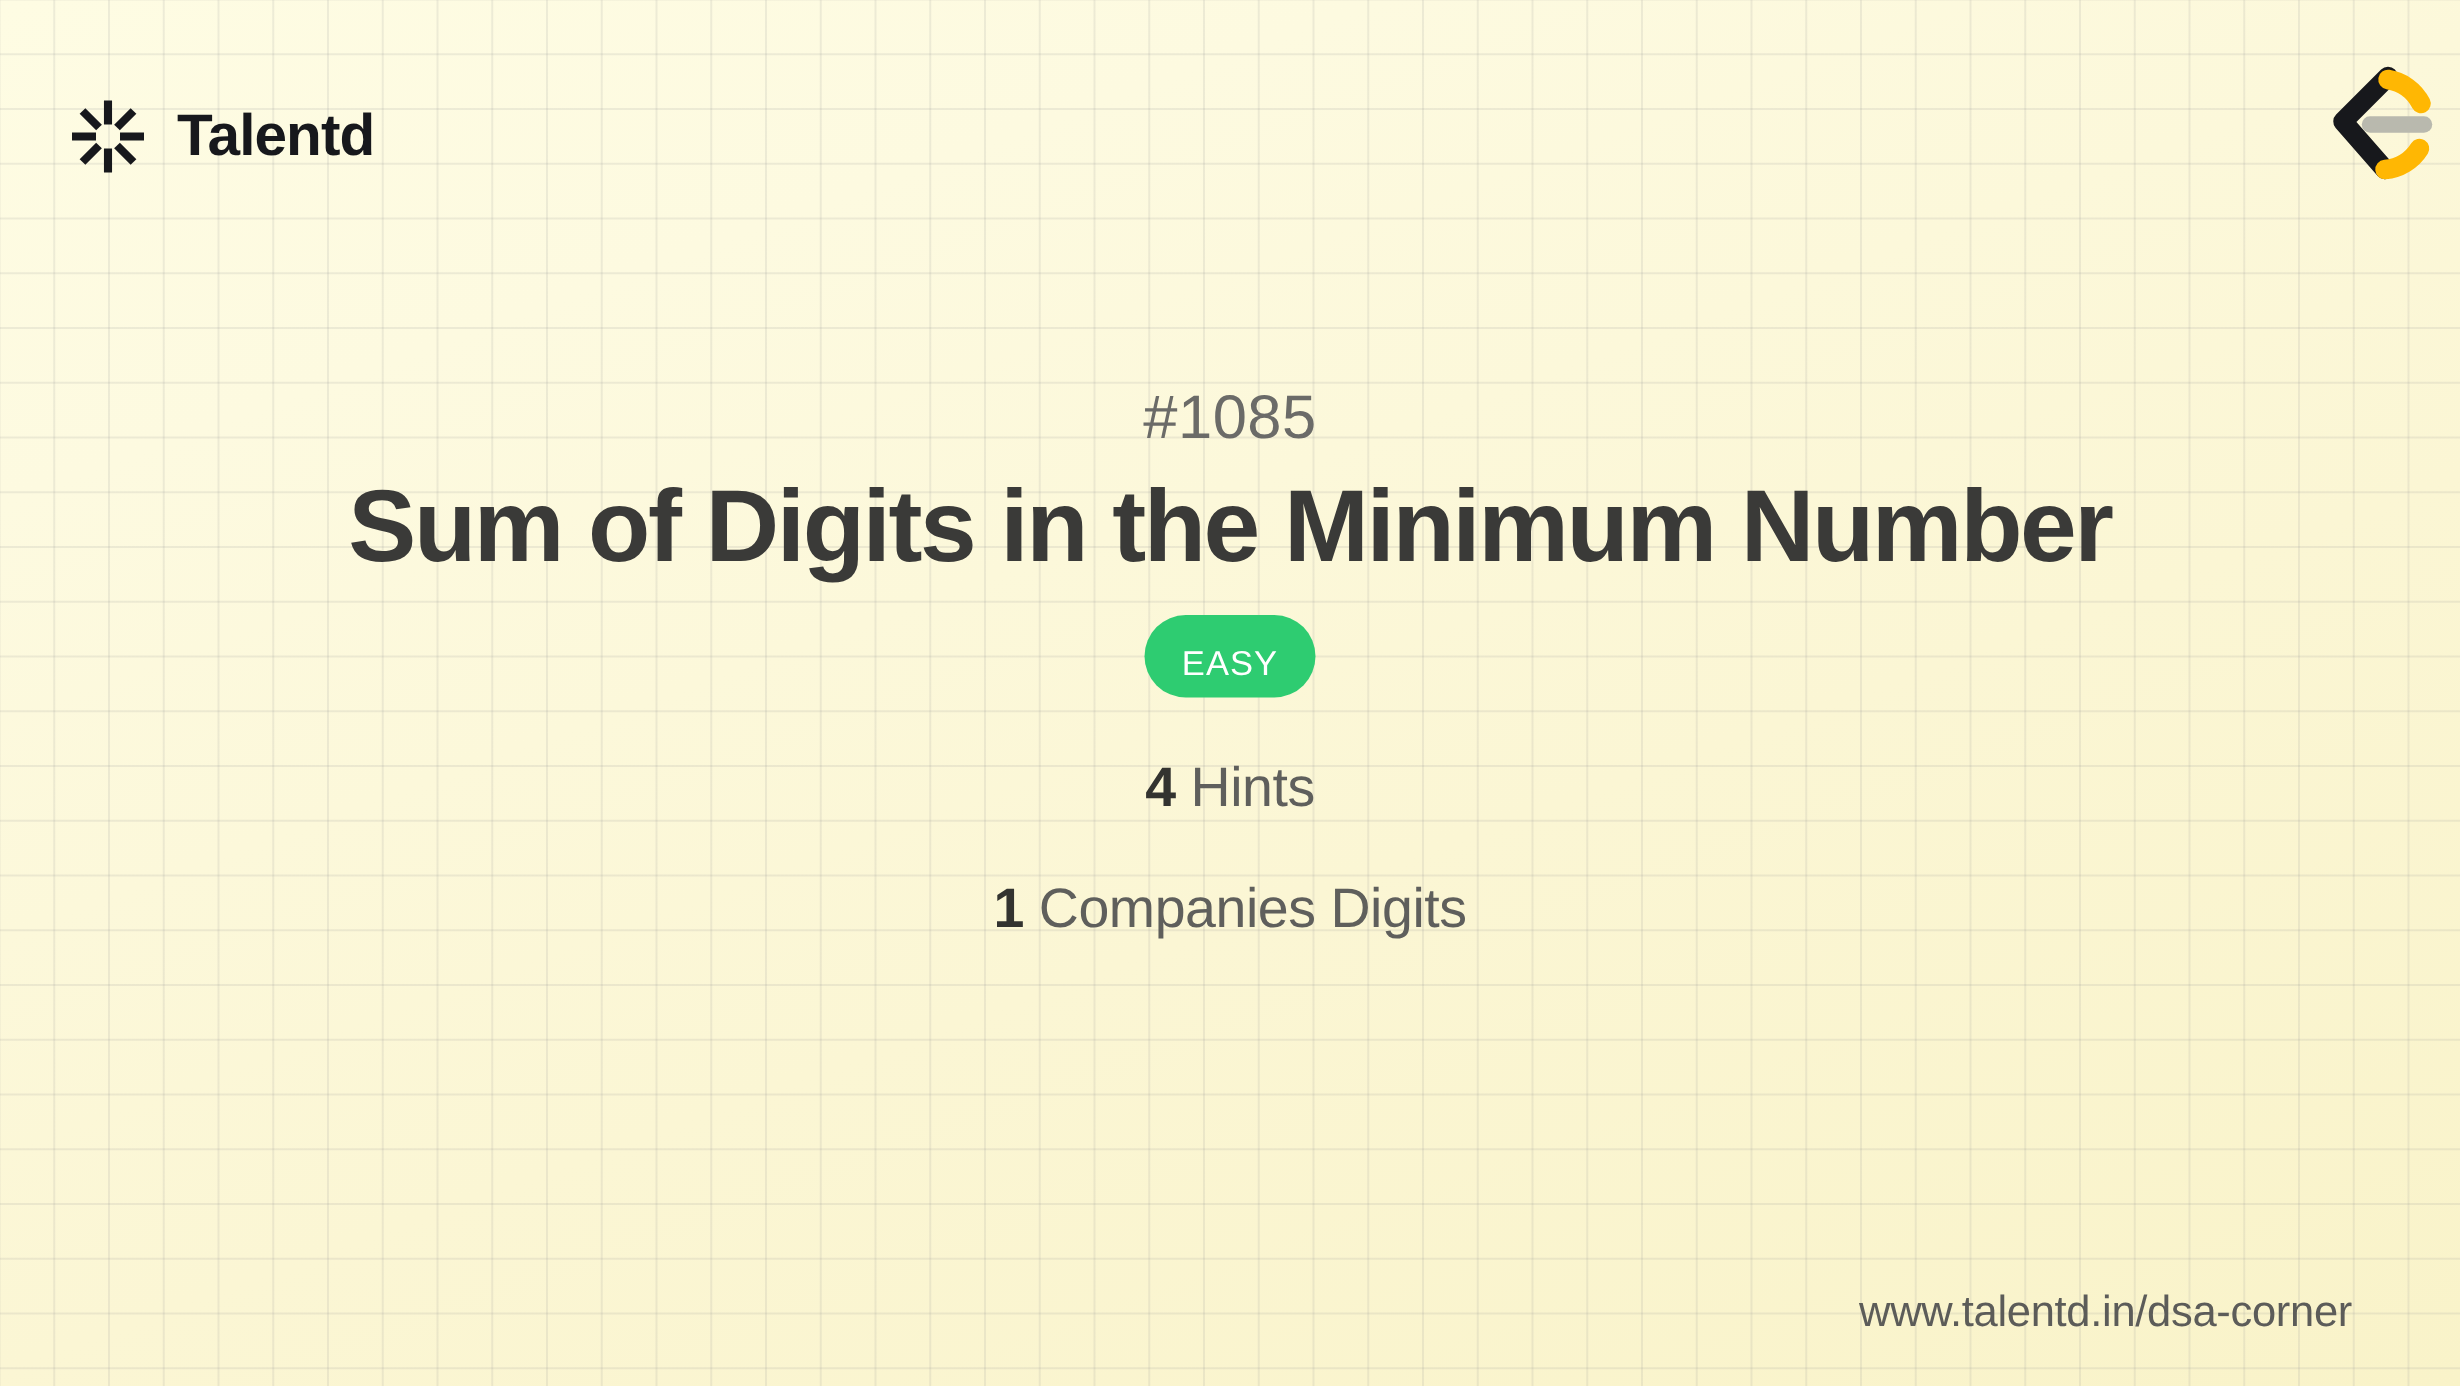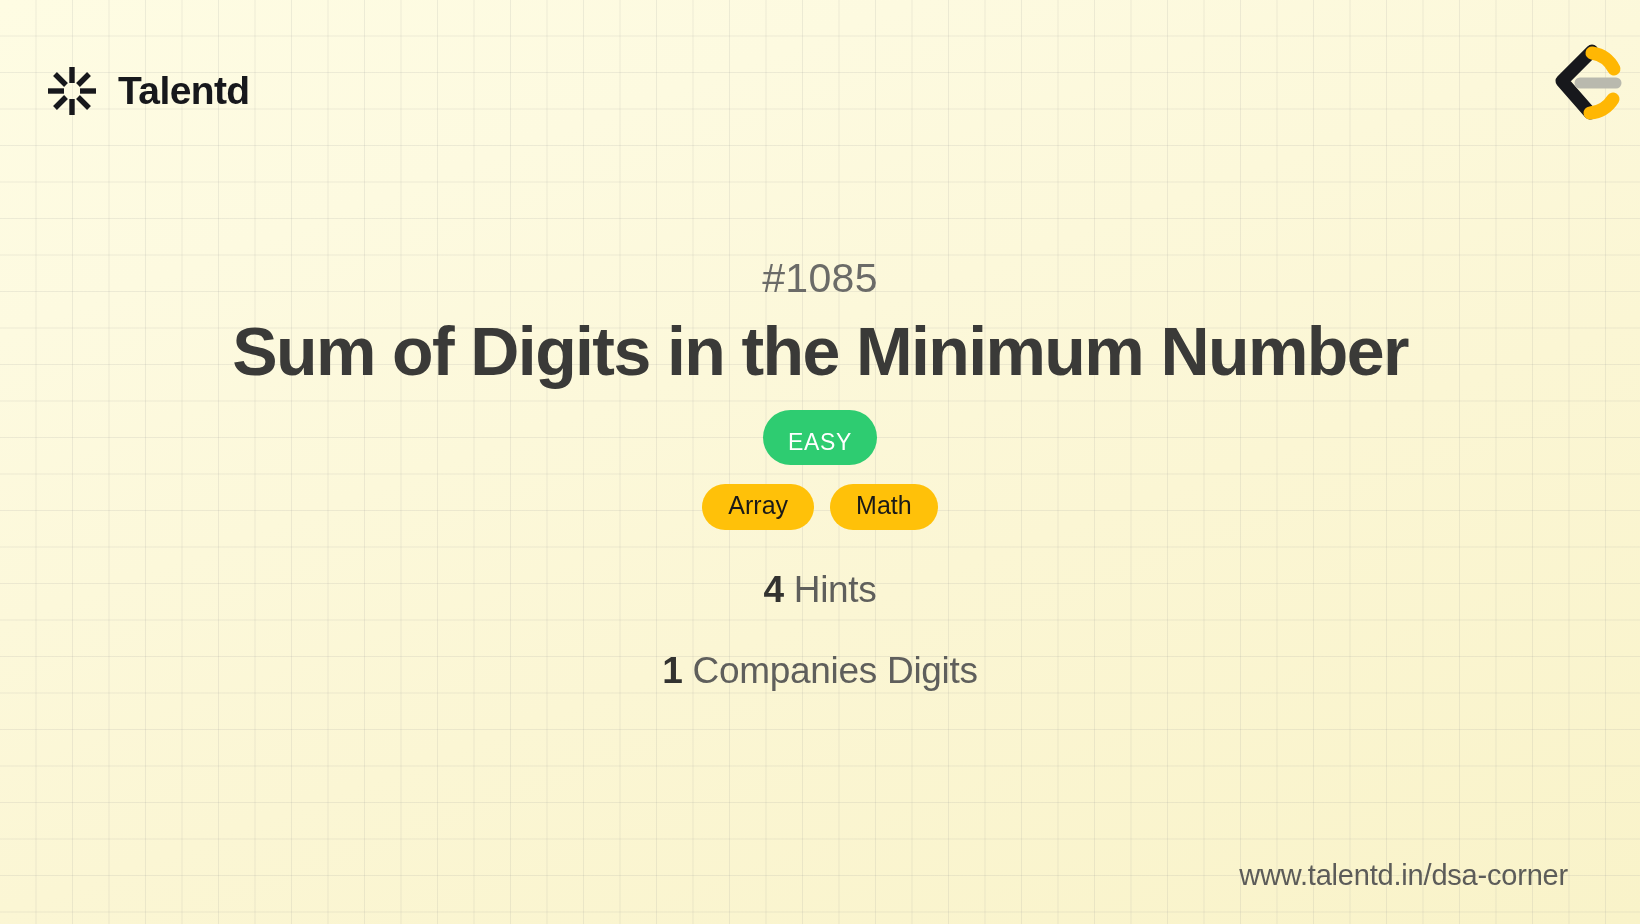"Array" div.tags-row { html: <div> <span>Array</span> <span>Math</span> </div> -> none }
